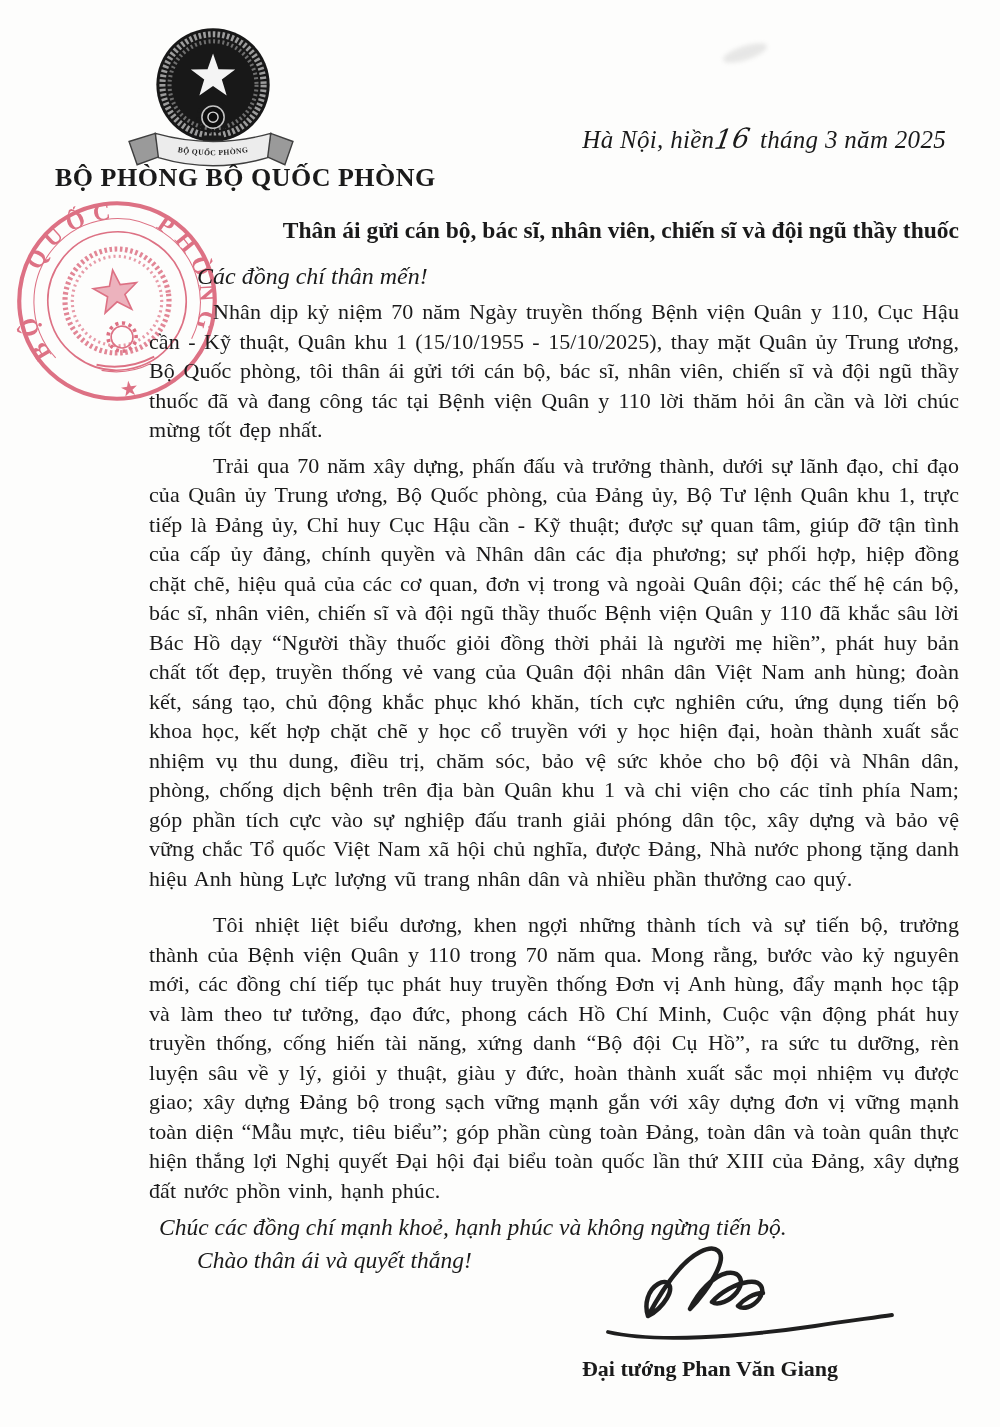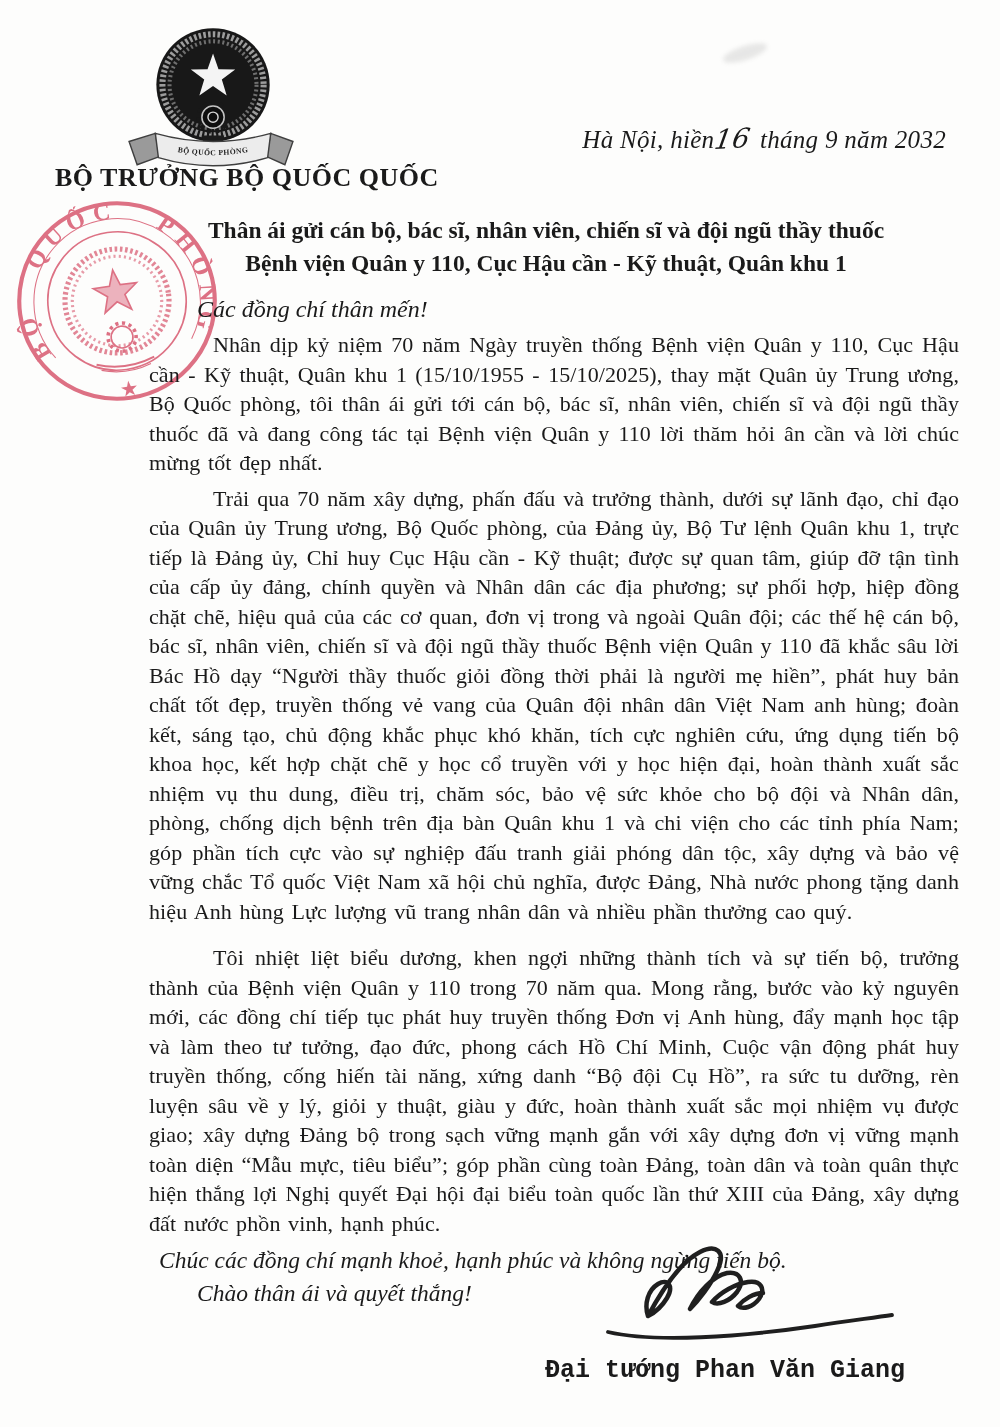"tháng 9 năm 2032" span { text: 9 năm 2032 -> 3 năm 2025 }
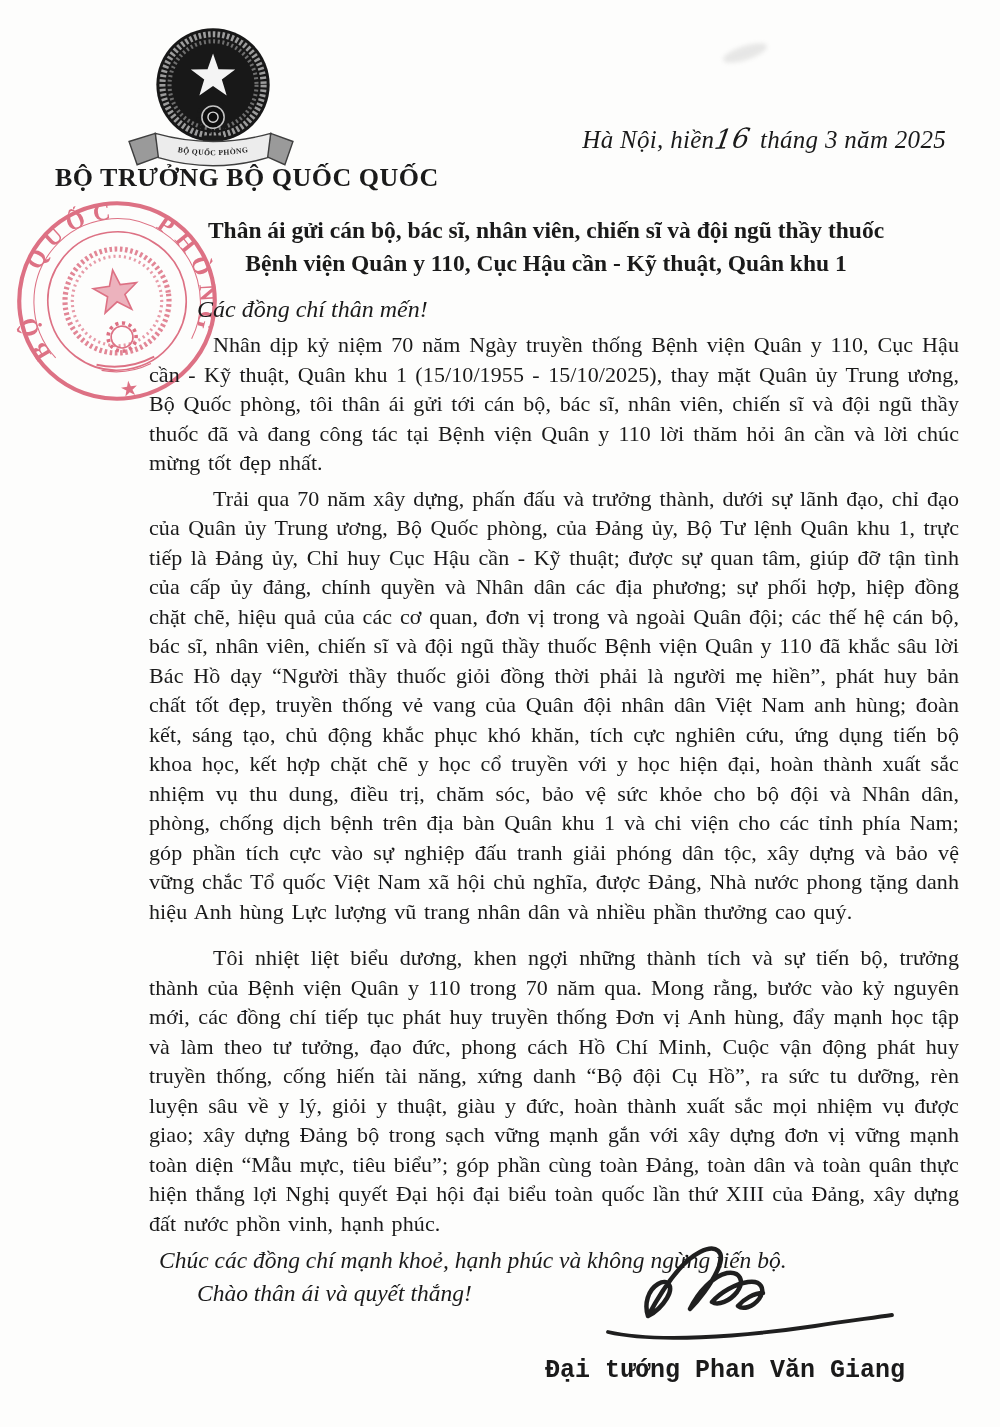"BỘ TRƯỞNG BỘ QUỐC QUỐC" div.sender-title { text: TRƯỞNG BỘ QUỐC QUỐC -> PHÒNG BỘ QUỐC PHÒNG }
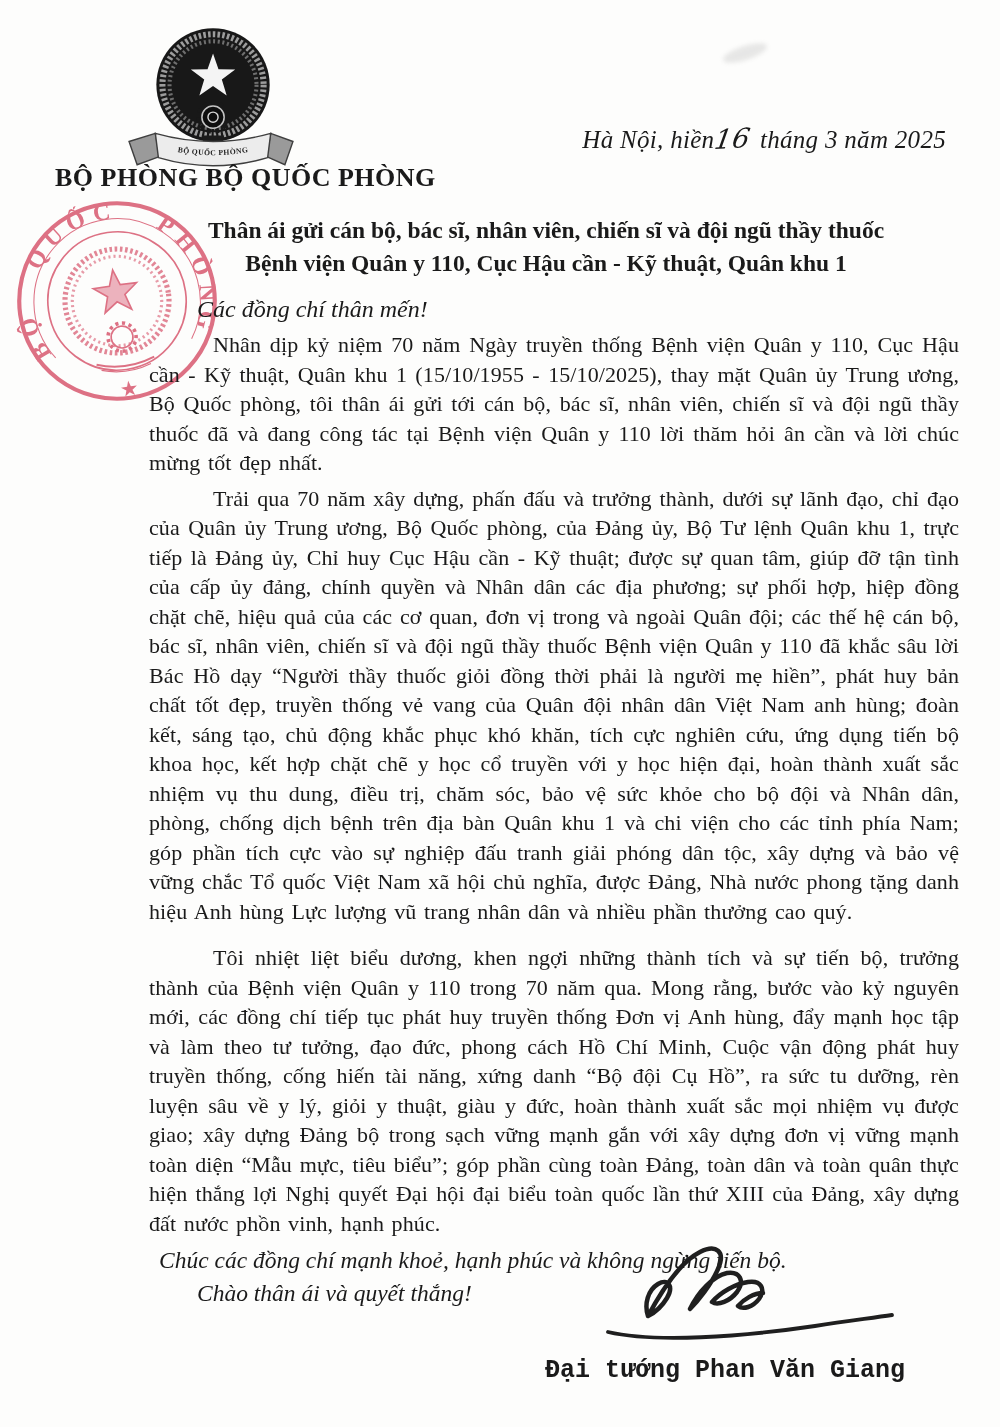"Thân ái gửi cán bộ," .salutation { text-align: center -> right }
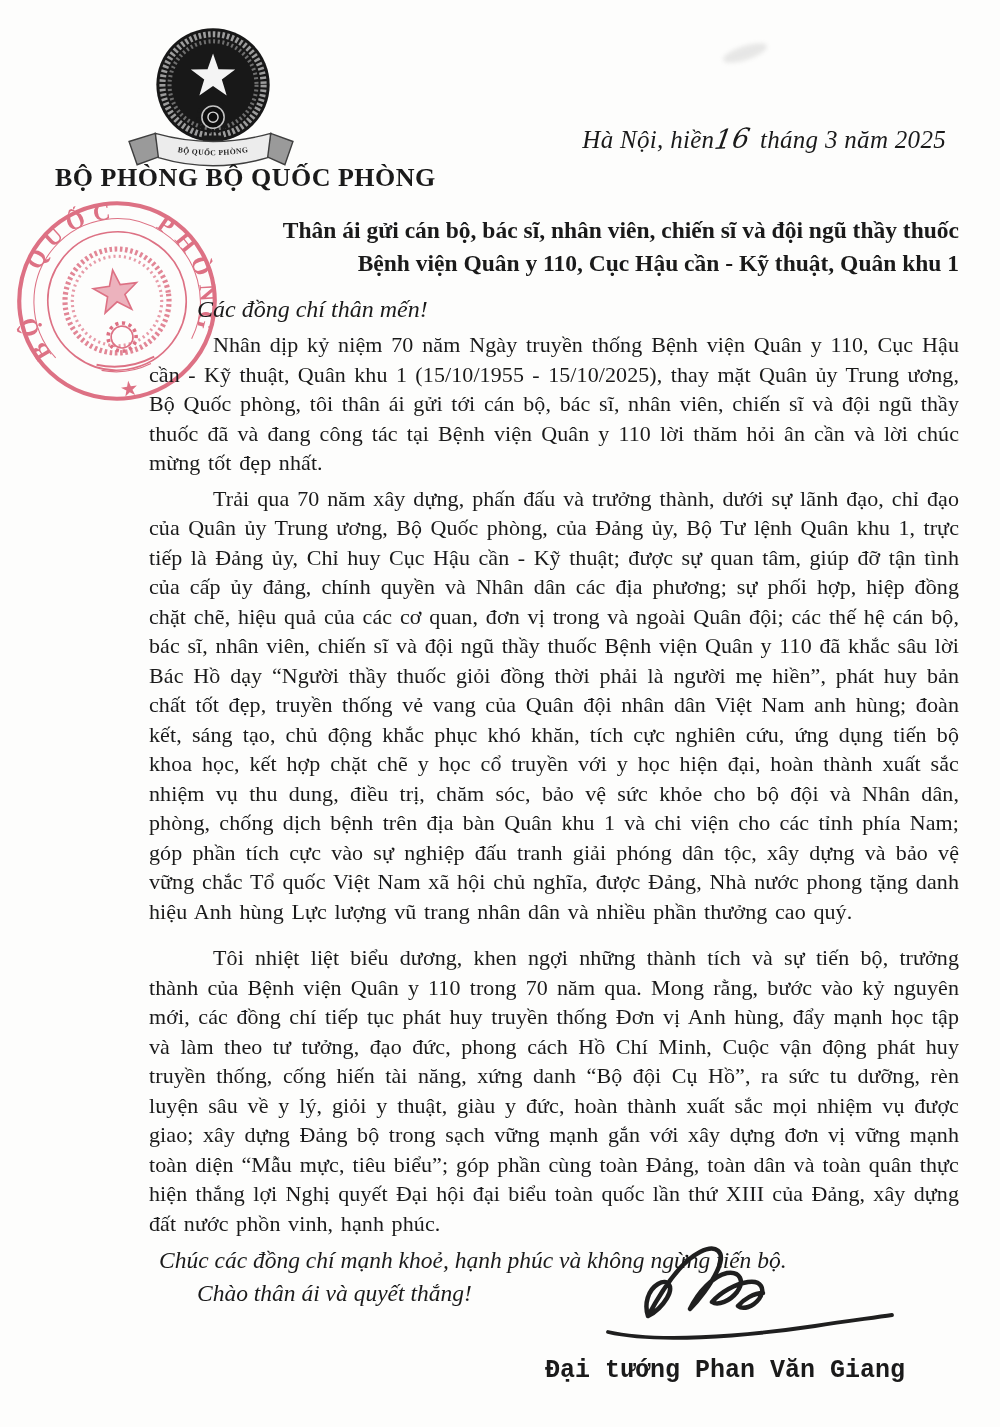"Bệnh viện Quân y 110," div.salutation { html: <div>Bệnh viện Quân y 110, Cục Hậu cần - Kỹ thuật, Quân khu 1</div> -> none }
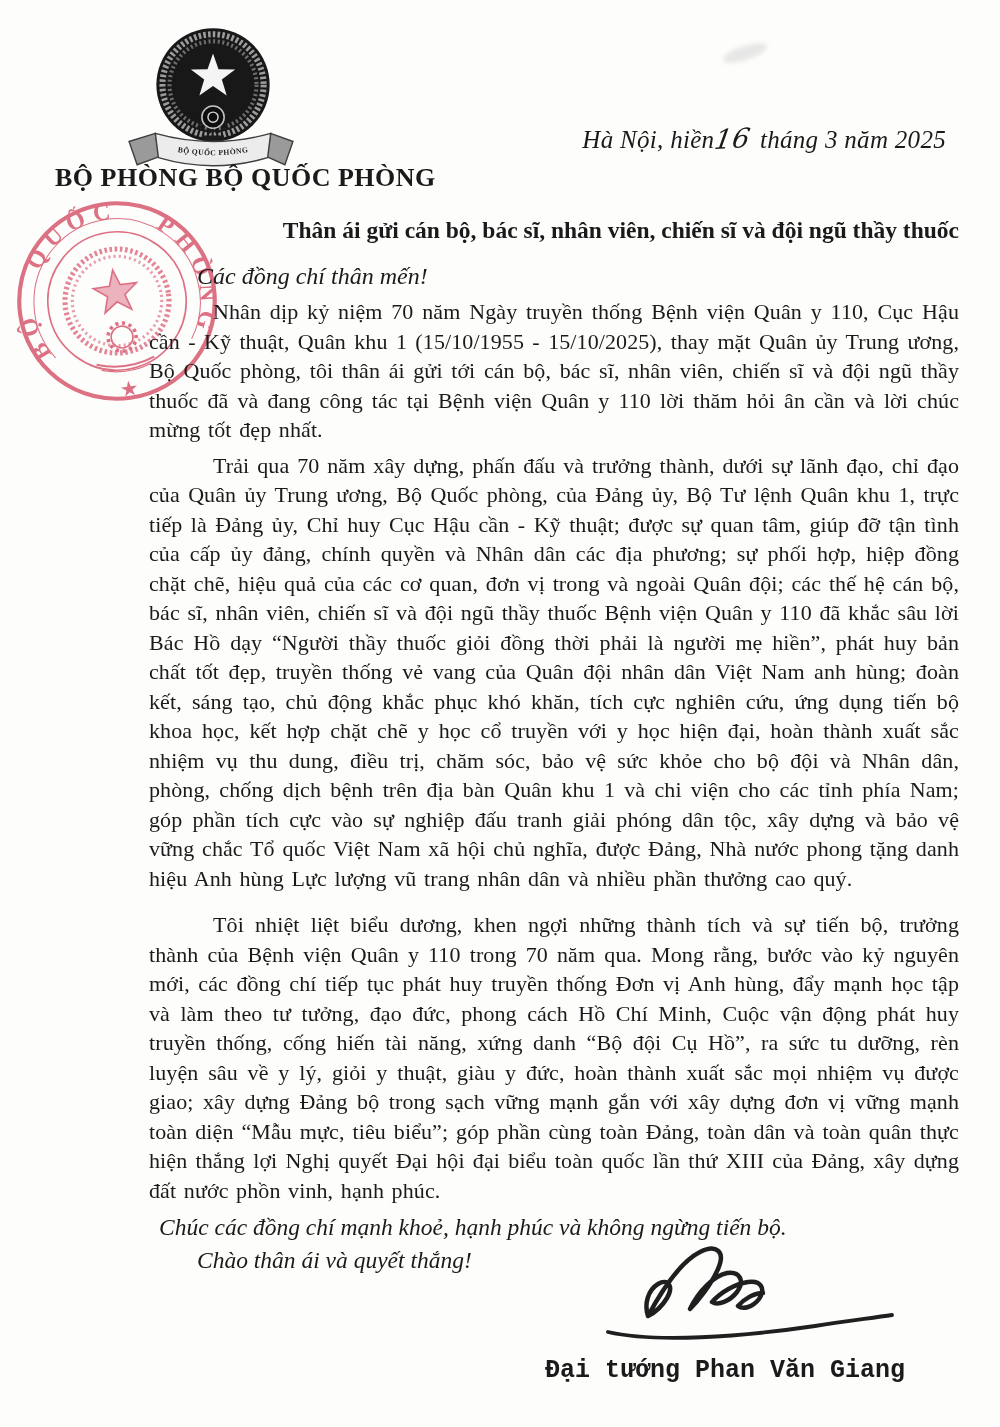"Đại tướng Phan Văn Giang" .signer-name { font-family: Liberation Mono, monospace -> none; font-size: 25px -> 22px }
